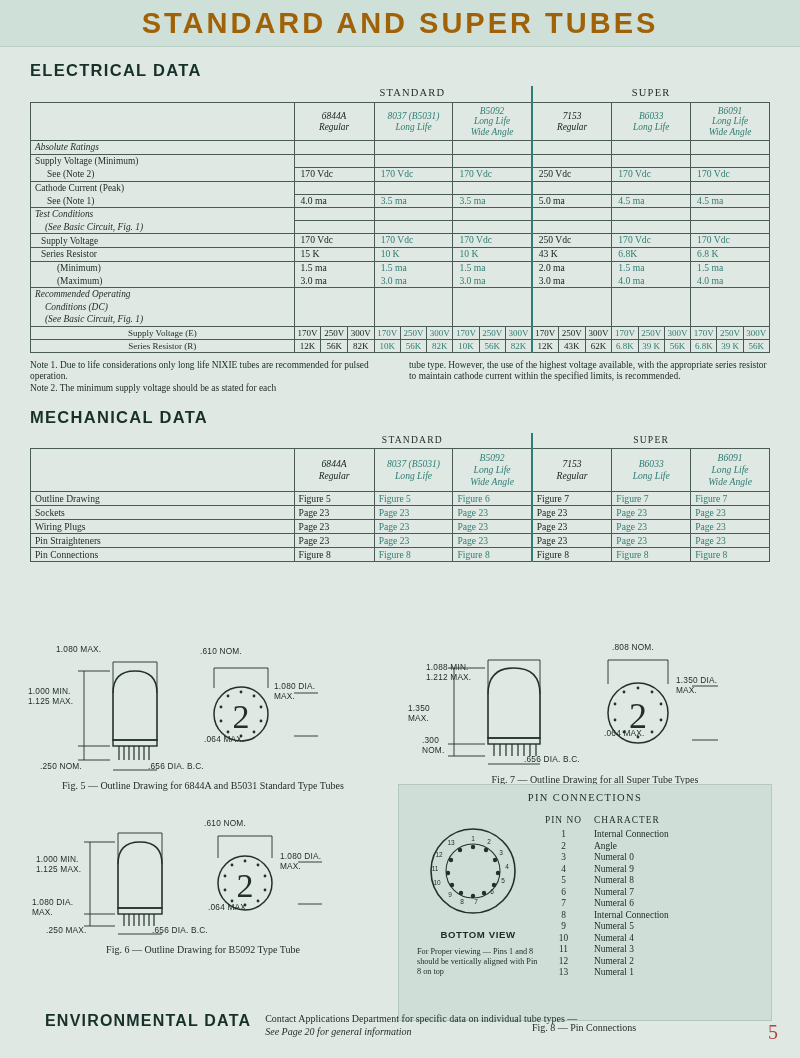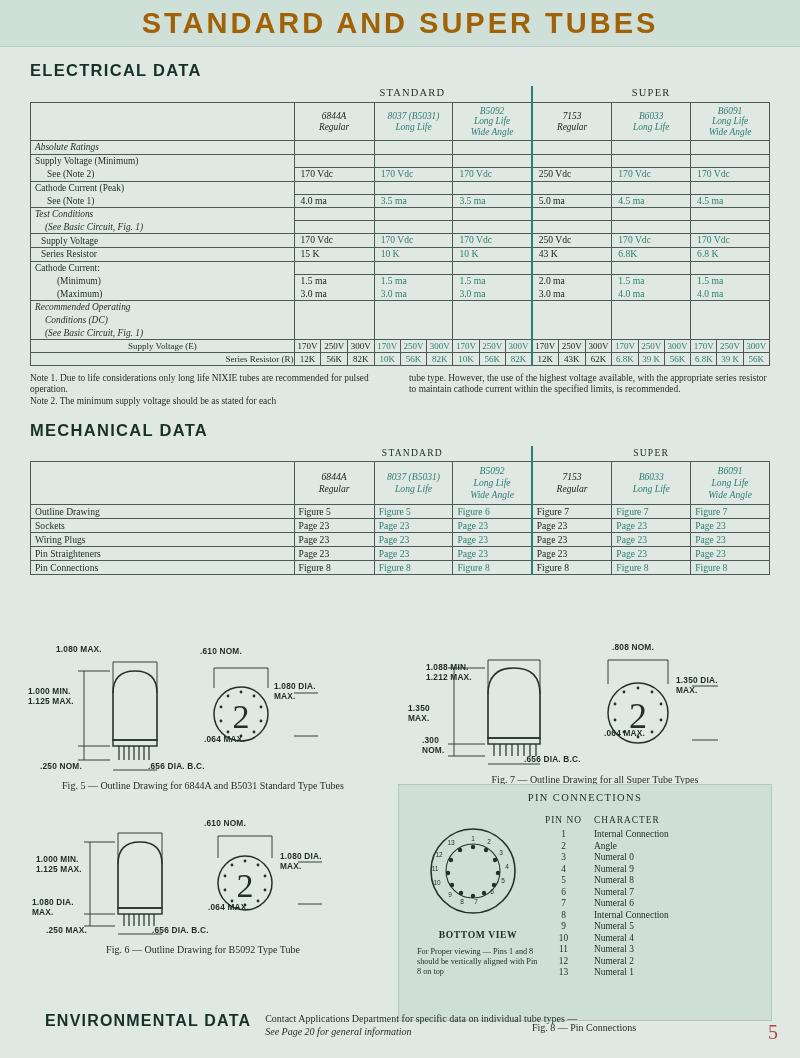"Cathode Current:" tr { html: <tr> <td>Cathode Current:</td> <td></td> <td></td> <td></td> <td></td> <td></td> <td></td> </tr> -> none }
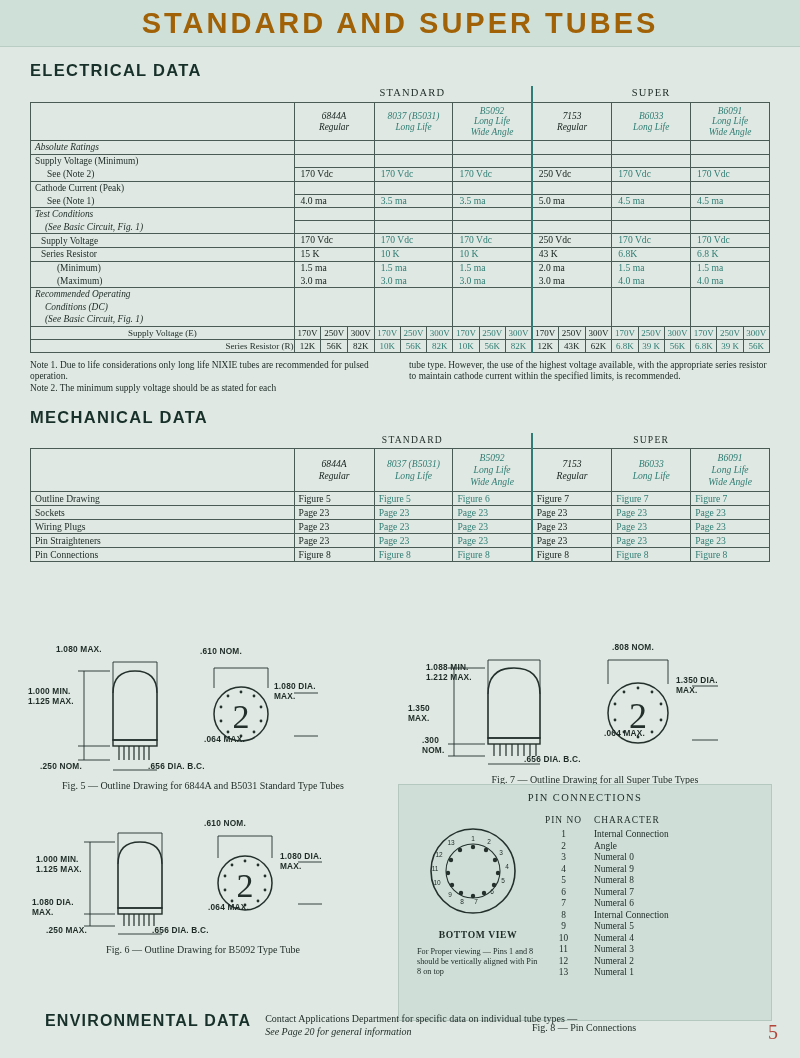"Series Resistor (R)" td.row-label { text-align: right -> center }
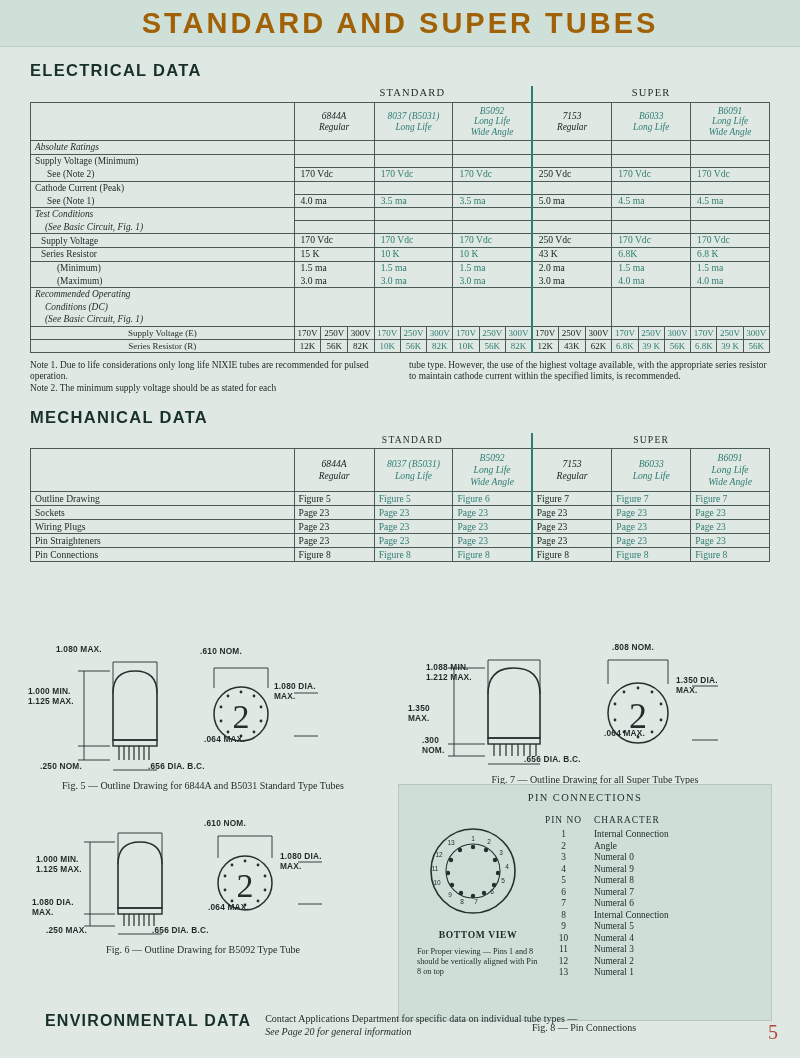"1.080 MAX." .dim b { font-weight: bold -> normal }
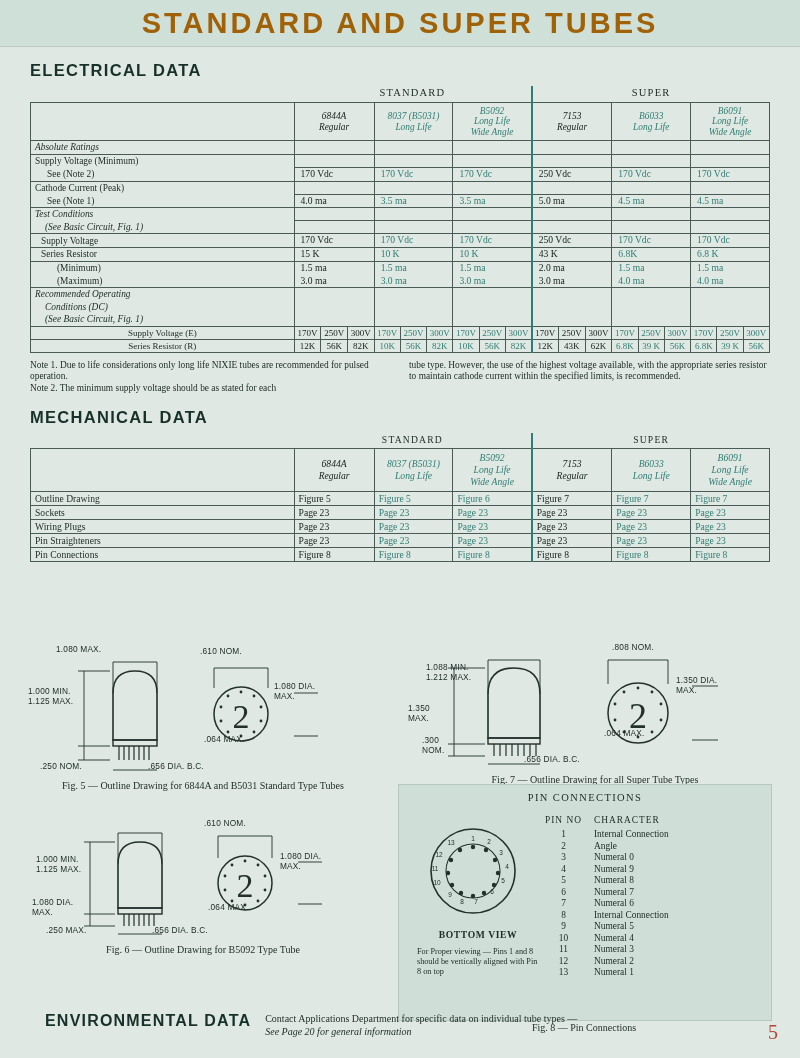"BOTTOM VIEW" .bv-label { font-family: Liberation Serif, serif -> Liberation Sans, sans-serif }
